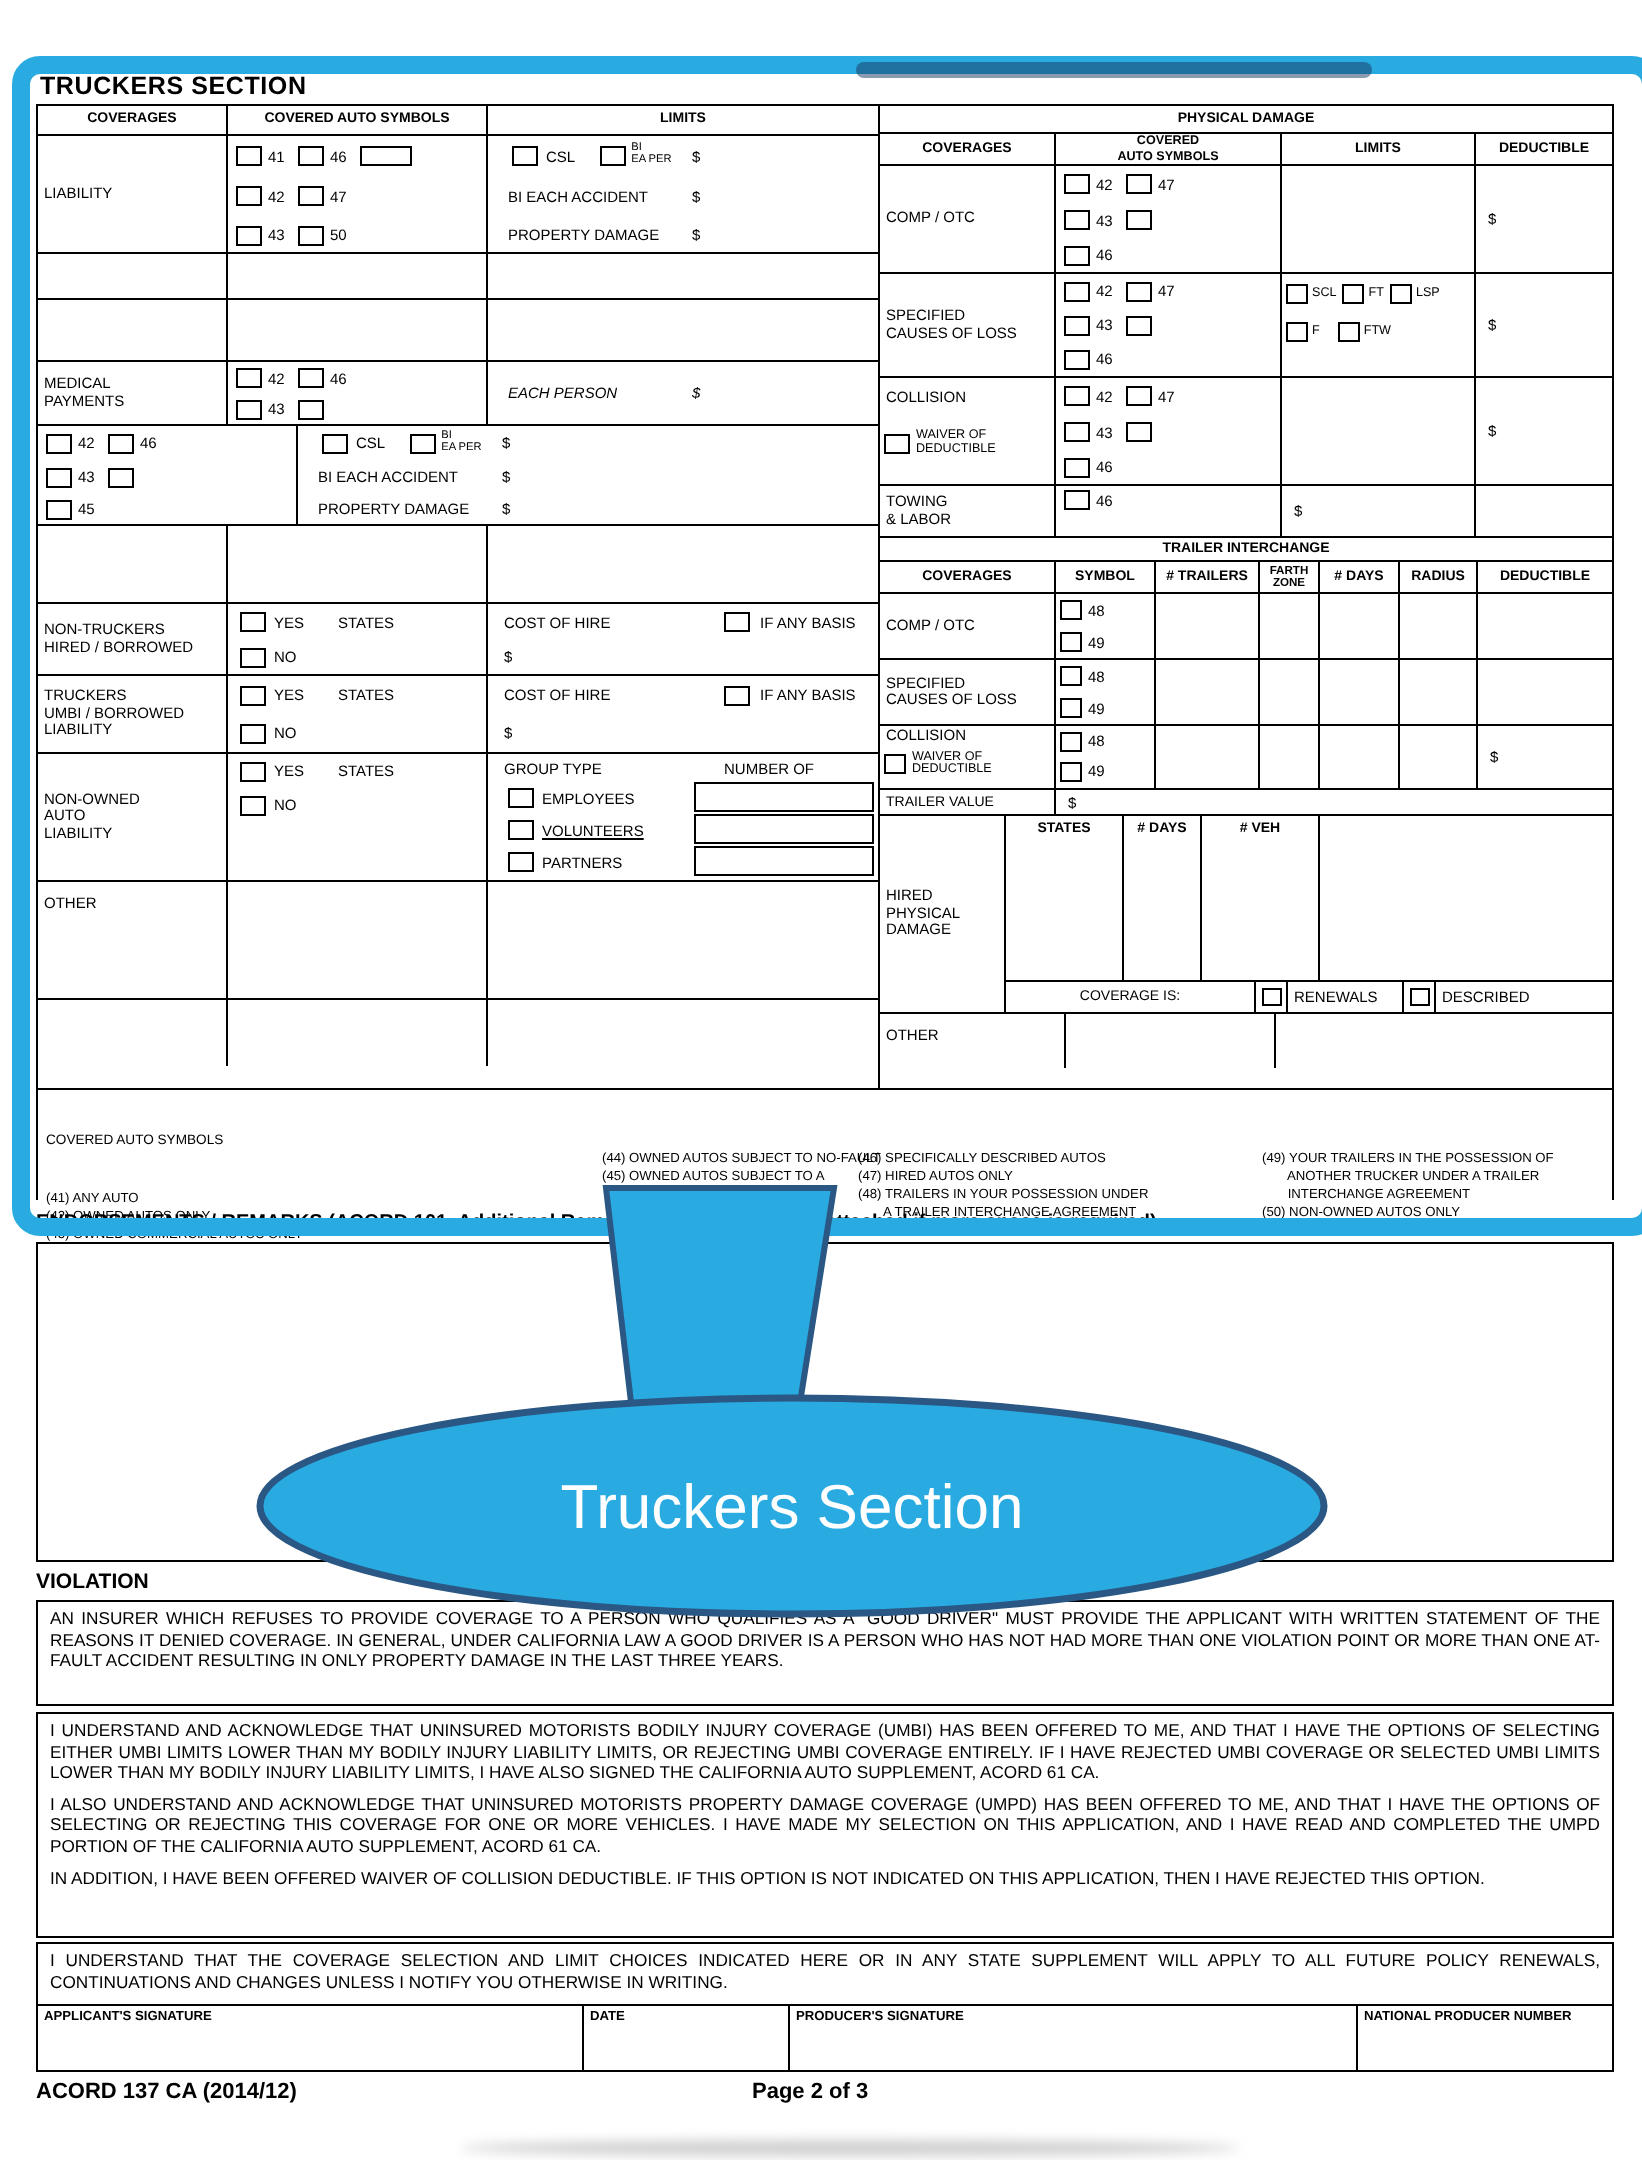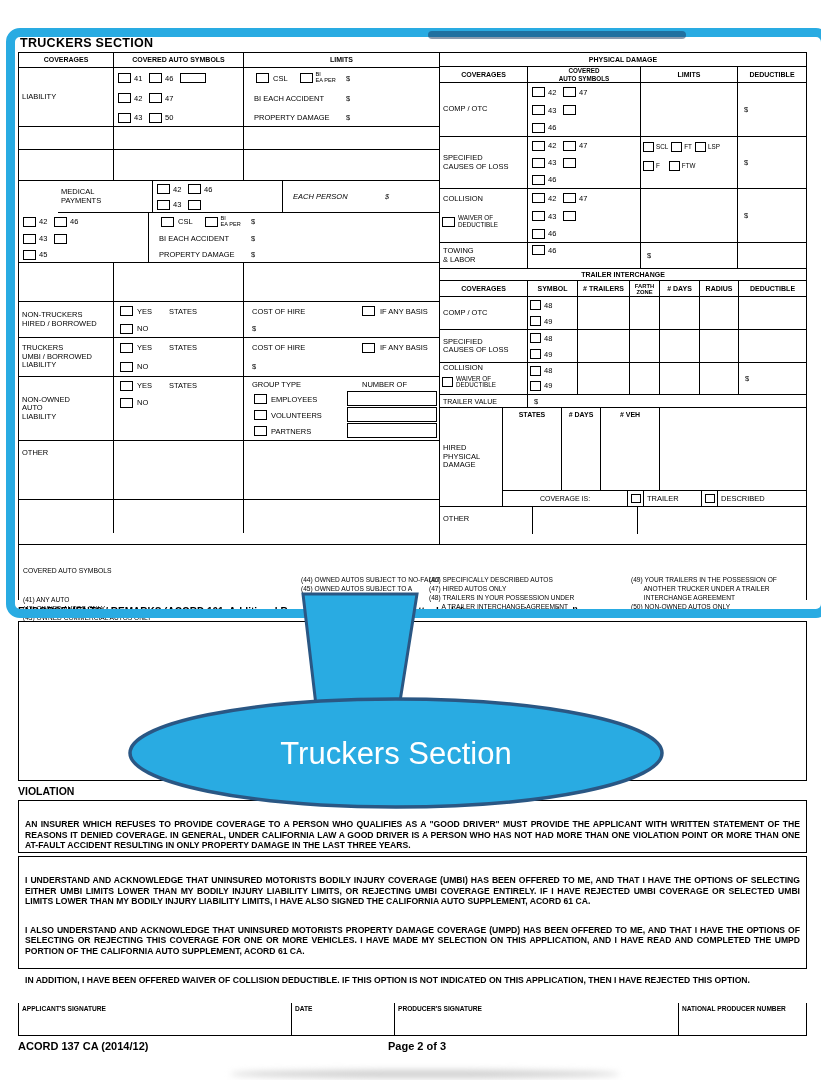"MEDICAL" div.r { margin-left: 39px -> none }
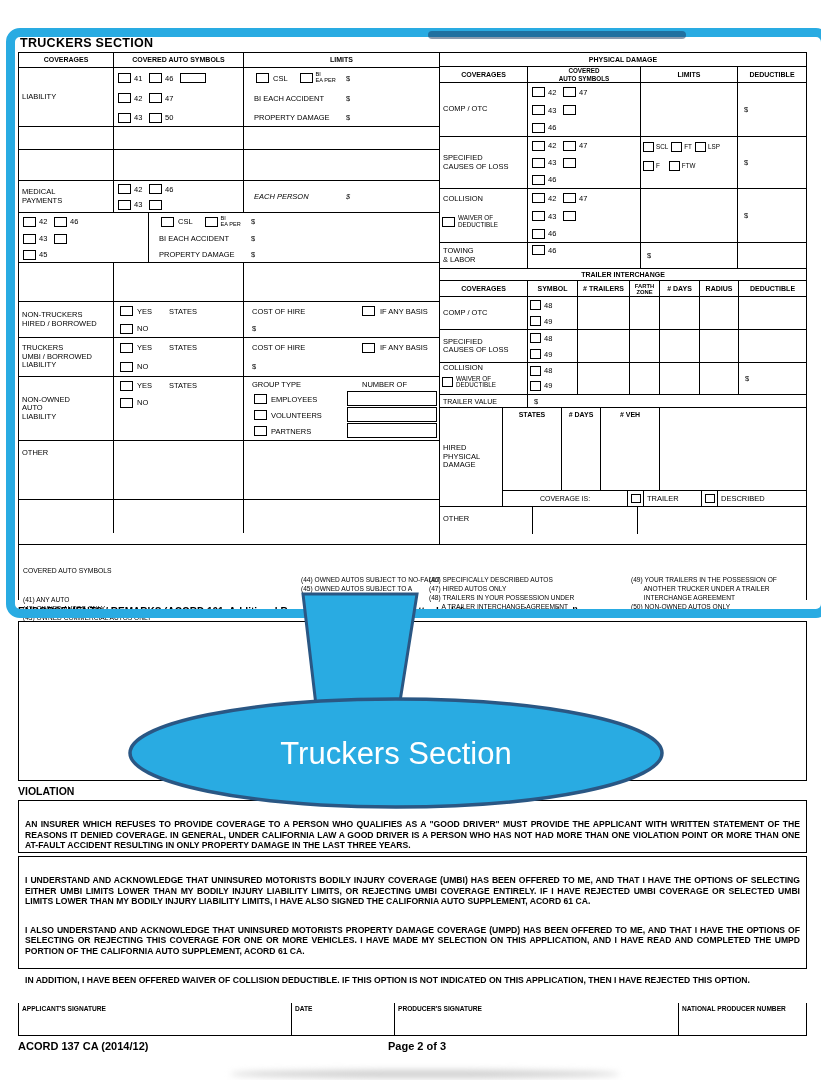"VOLUNTEERS" div.sl { text-decoration: none -> underline }
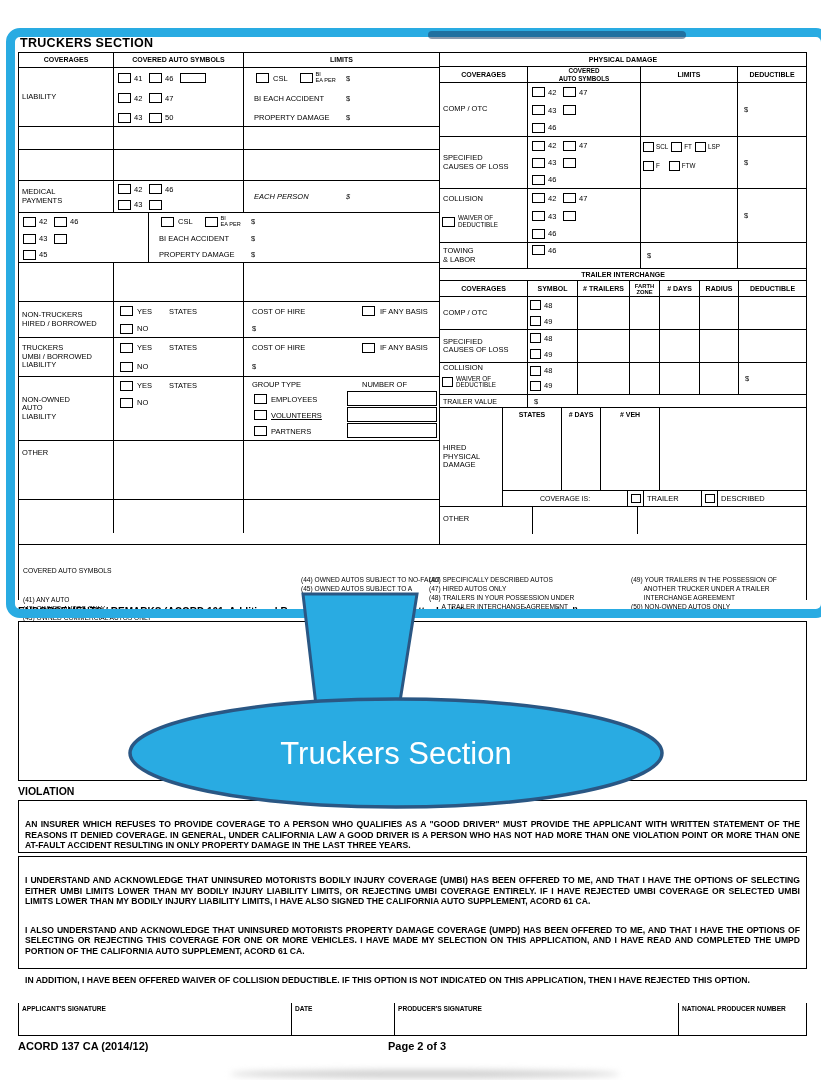"TRAILER" span.tx { text: TRAILER -> RENEWALS }
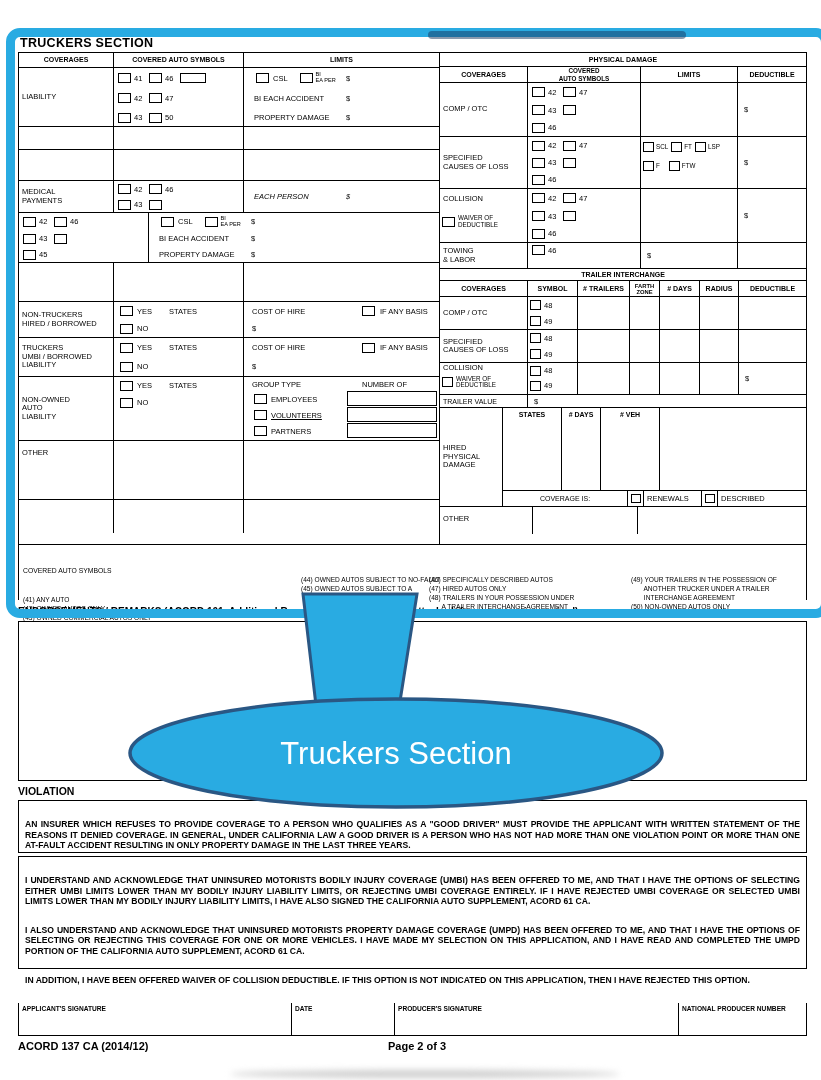"AN INSURER WHICH REFUSES TO" .para { font-weight: bold -> normal; margin: 18px 6px -> 3px 6px }
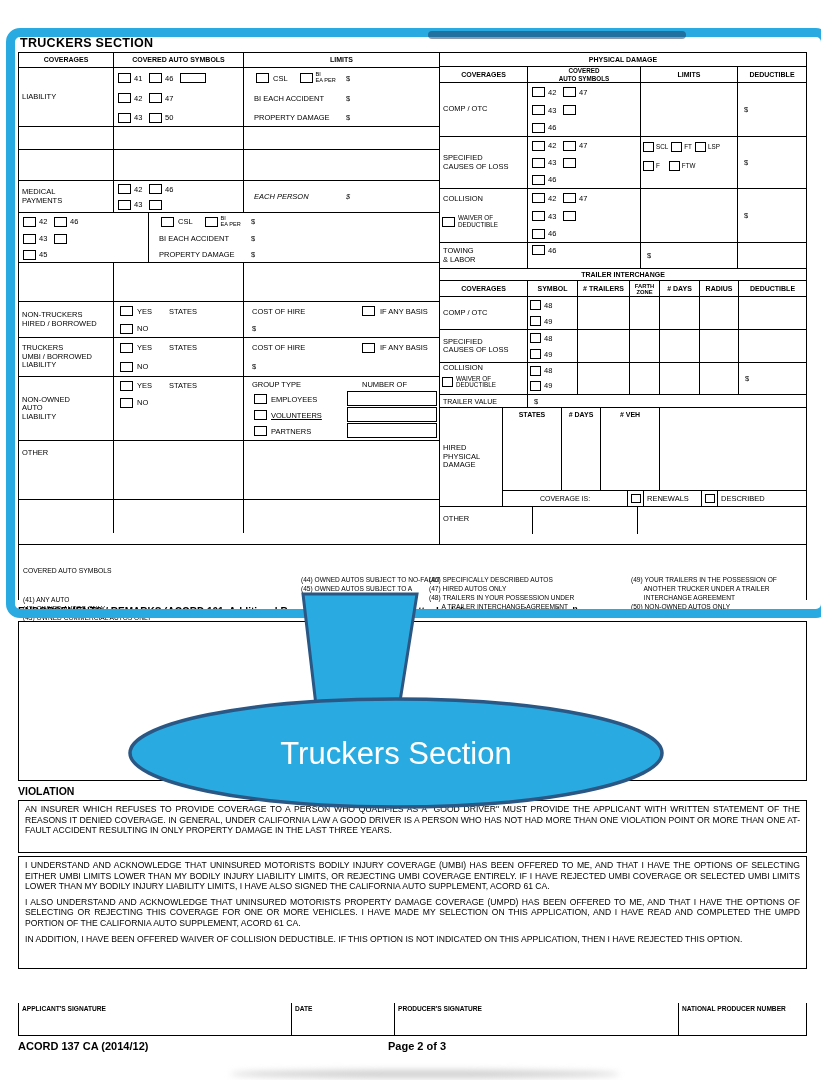"I UNDERSTAND THAT THE COVERAGE" div.box { html: none -> <div> <p>I UNDERSTAND THAT THE COVERAGE SELECTION AND LIMIT CHOICES INDICATED HERE OR IN ANY STATE SUPPLEMENT WILL APPLY TO ALL FUTURE POLICY RENEWALS, CONTINUATIONS AND CHANGES UNLESS I NOTIFY YOU OTHERWISE IN WRITING.</p> </div> }
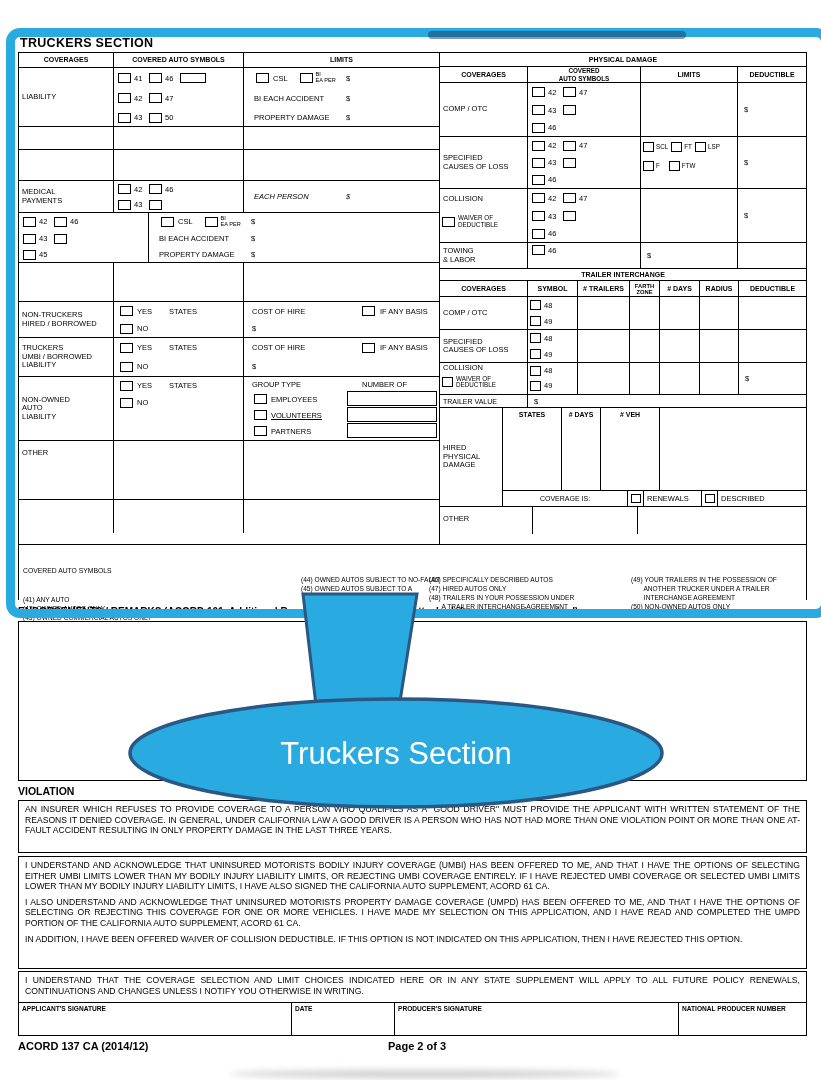"Page 2 of 3" div.foot { left: 388px -> 376px }
